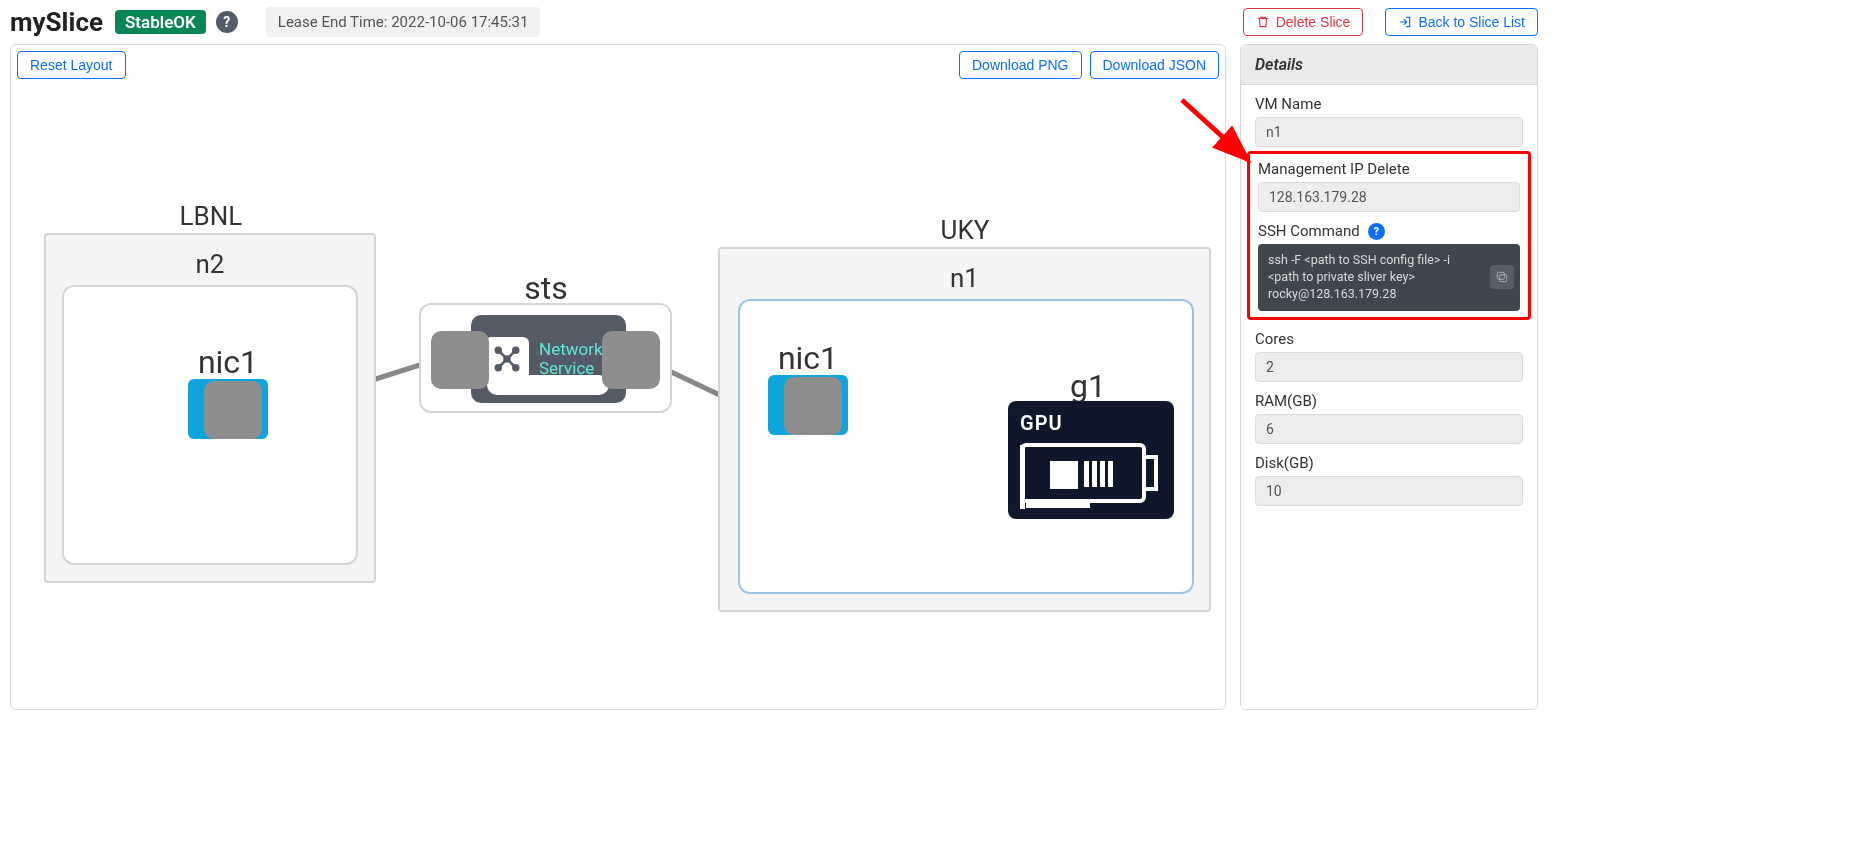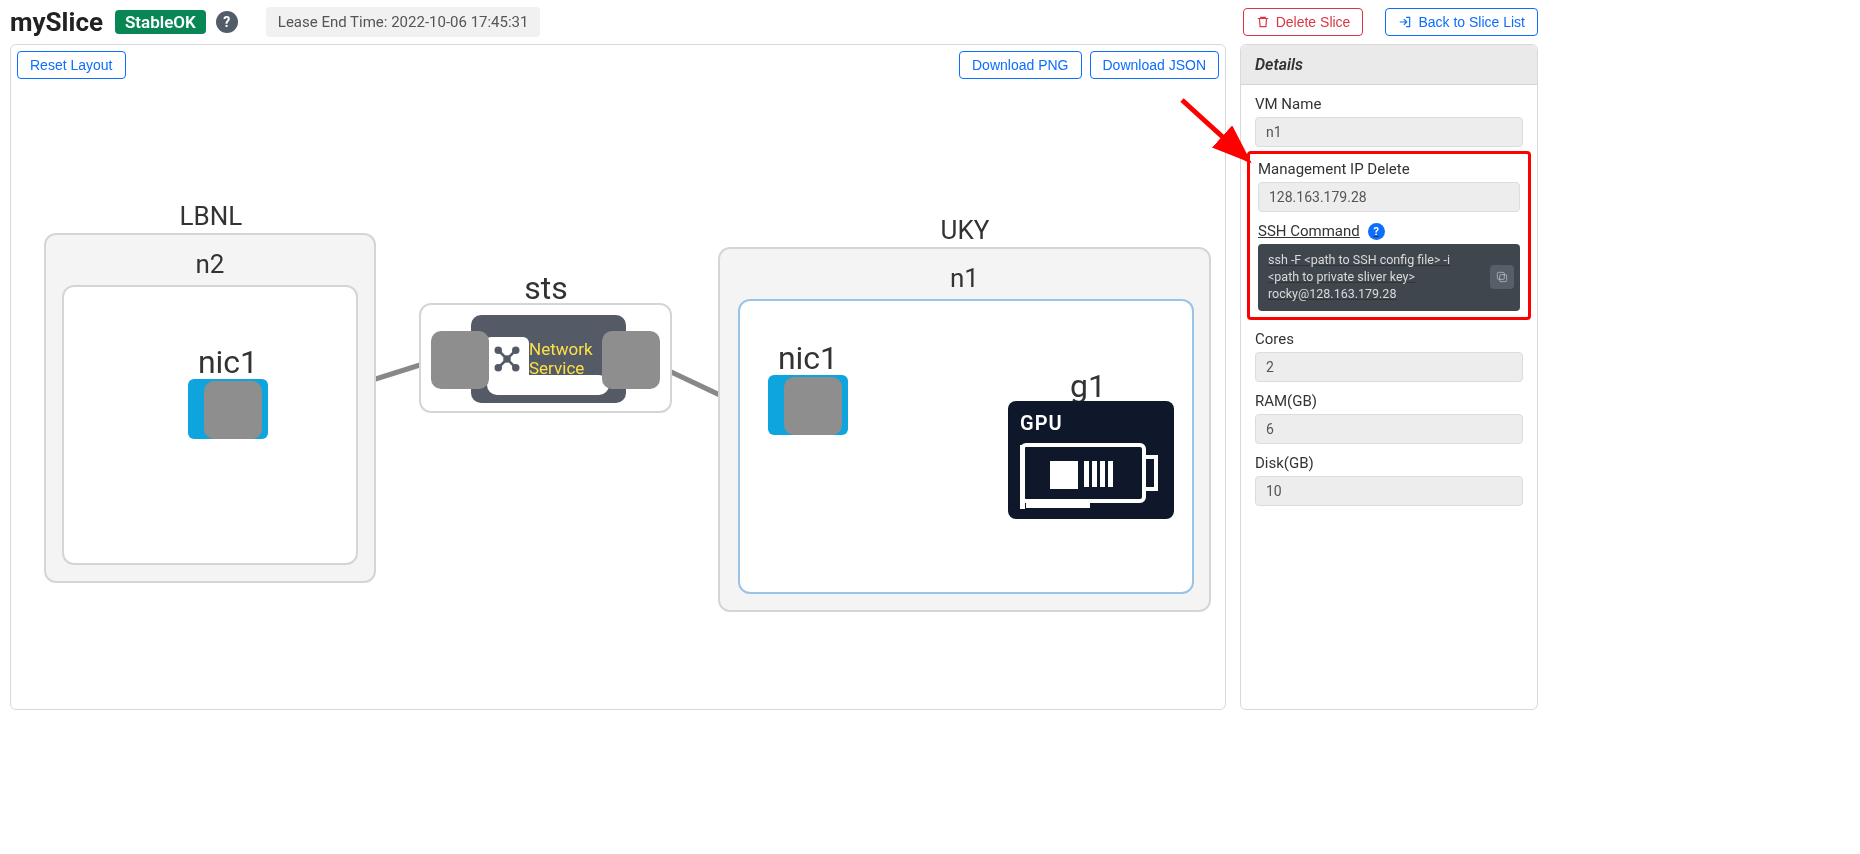"SSH Command" div.field-group { text-decoration: underline -> none }
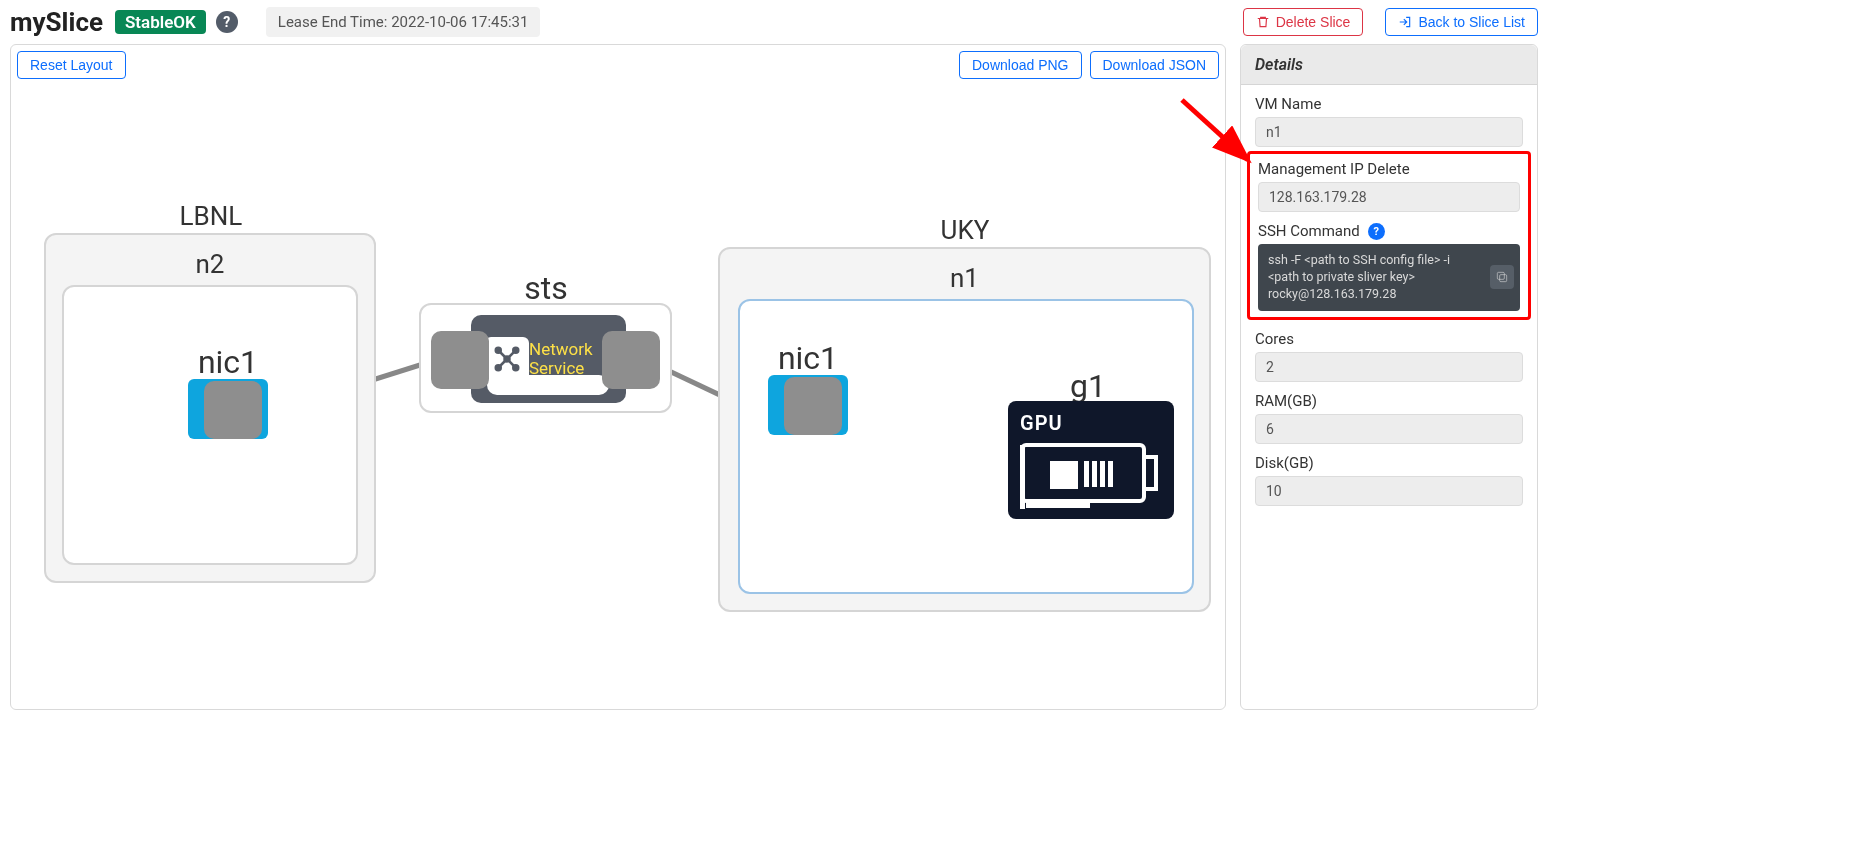"n2" .site-box { border-radius: 12px -> 4px }
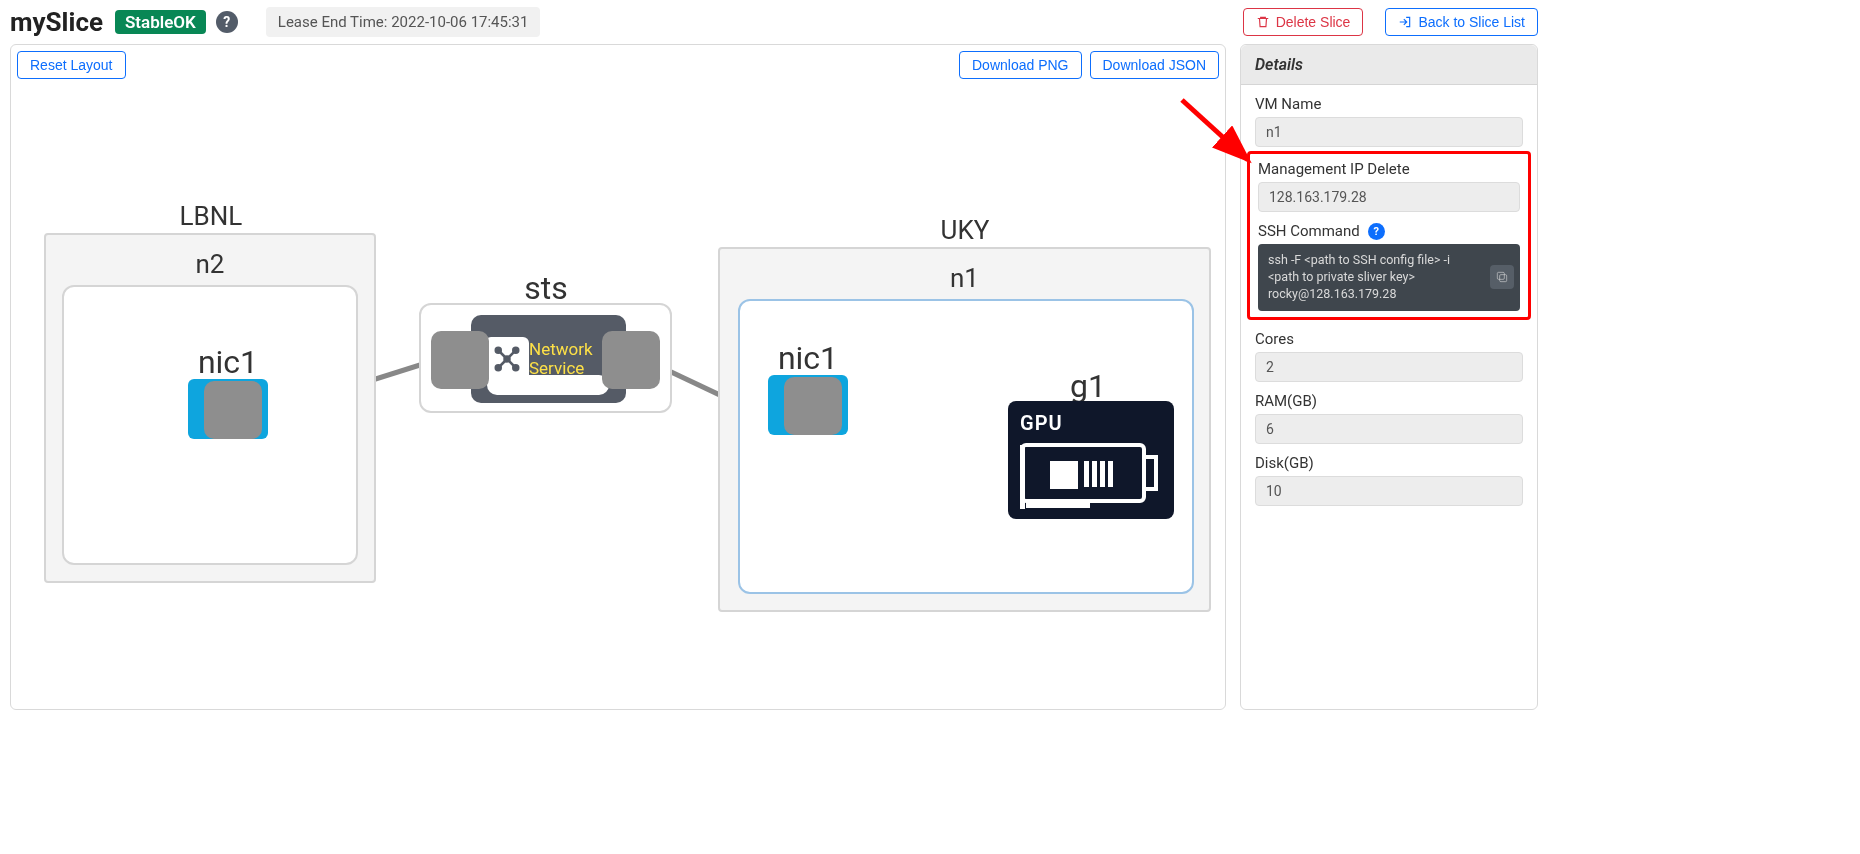"Network" .ns-inner { color: #fde047 -> #5eead4; gap: none -> 10px }
